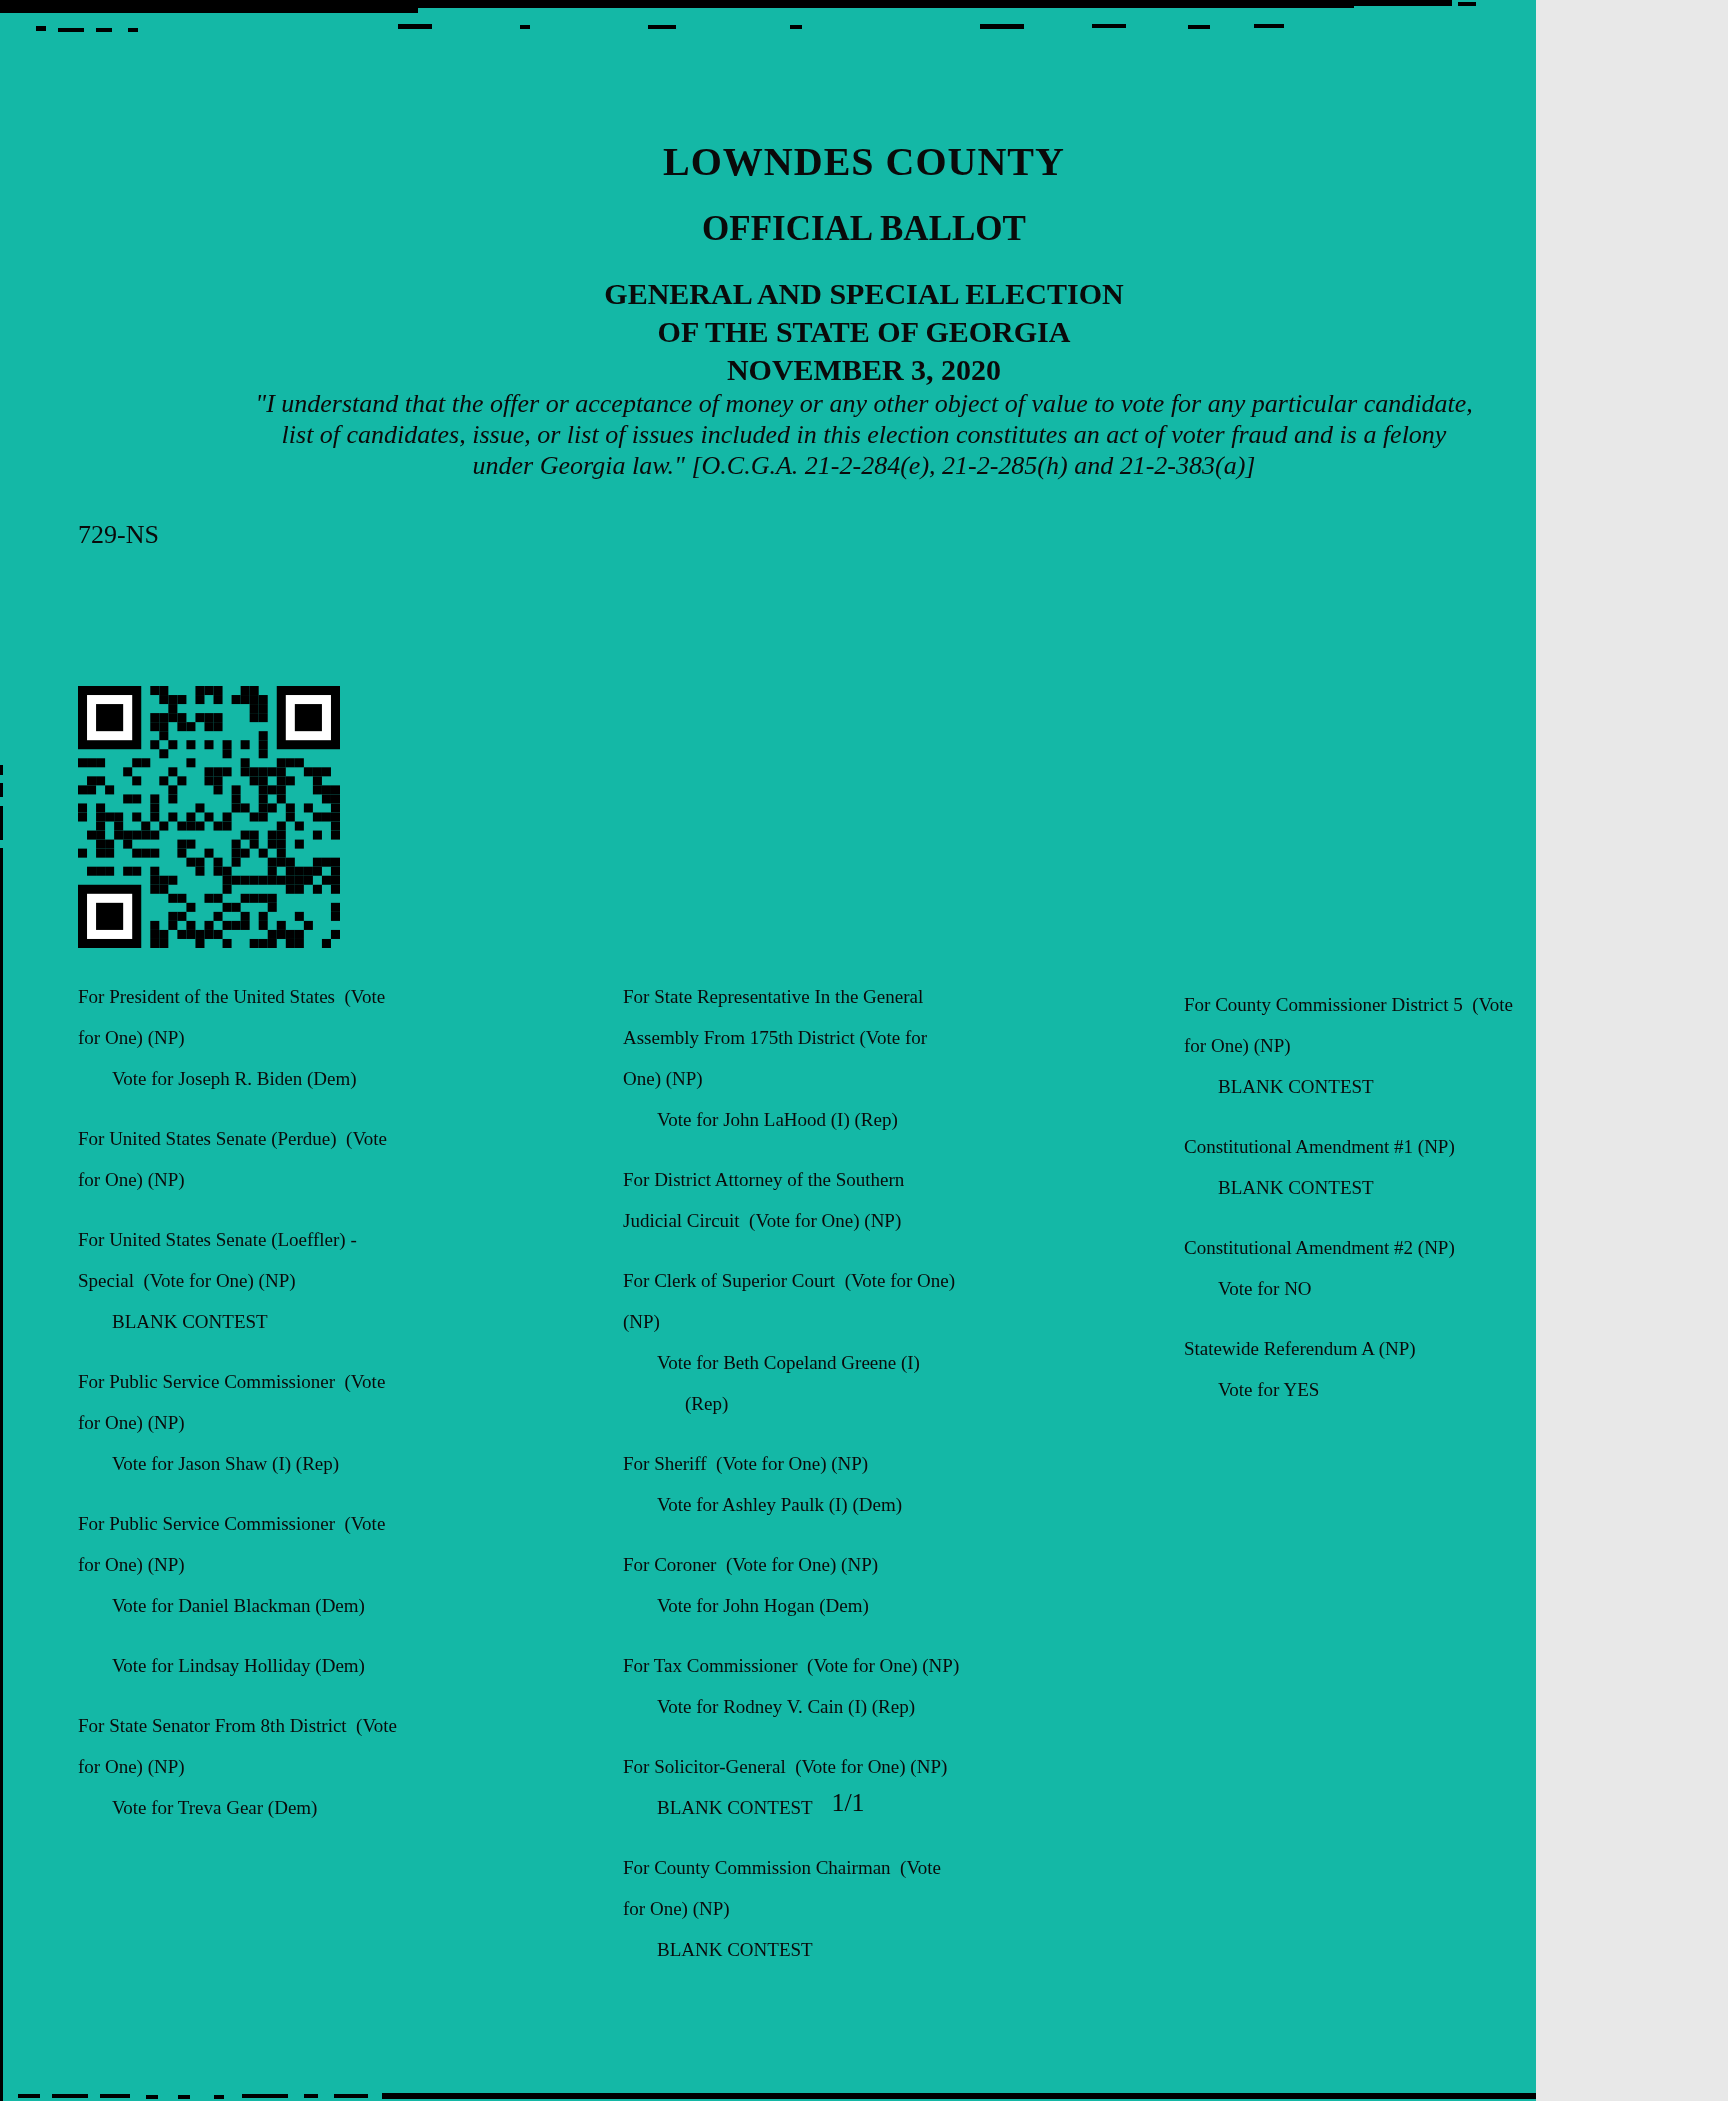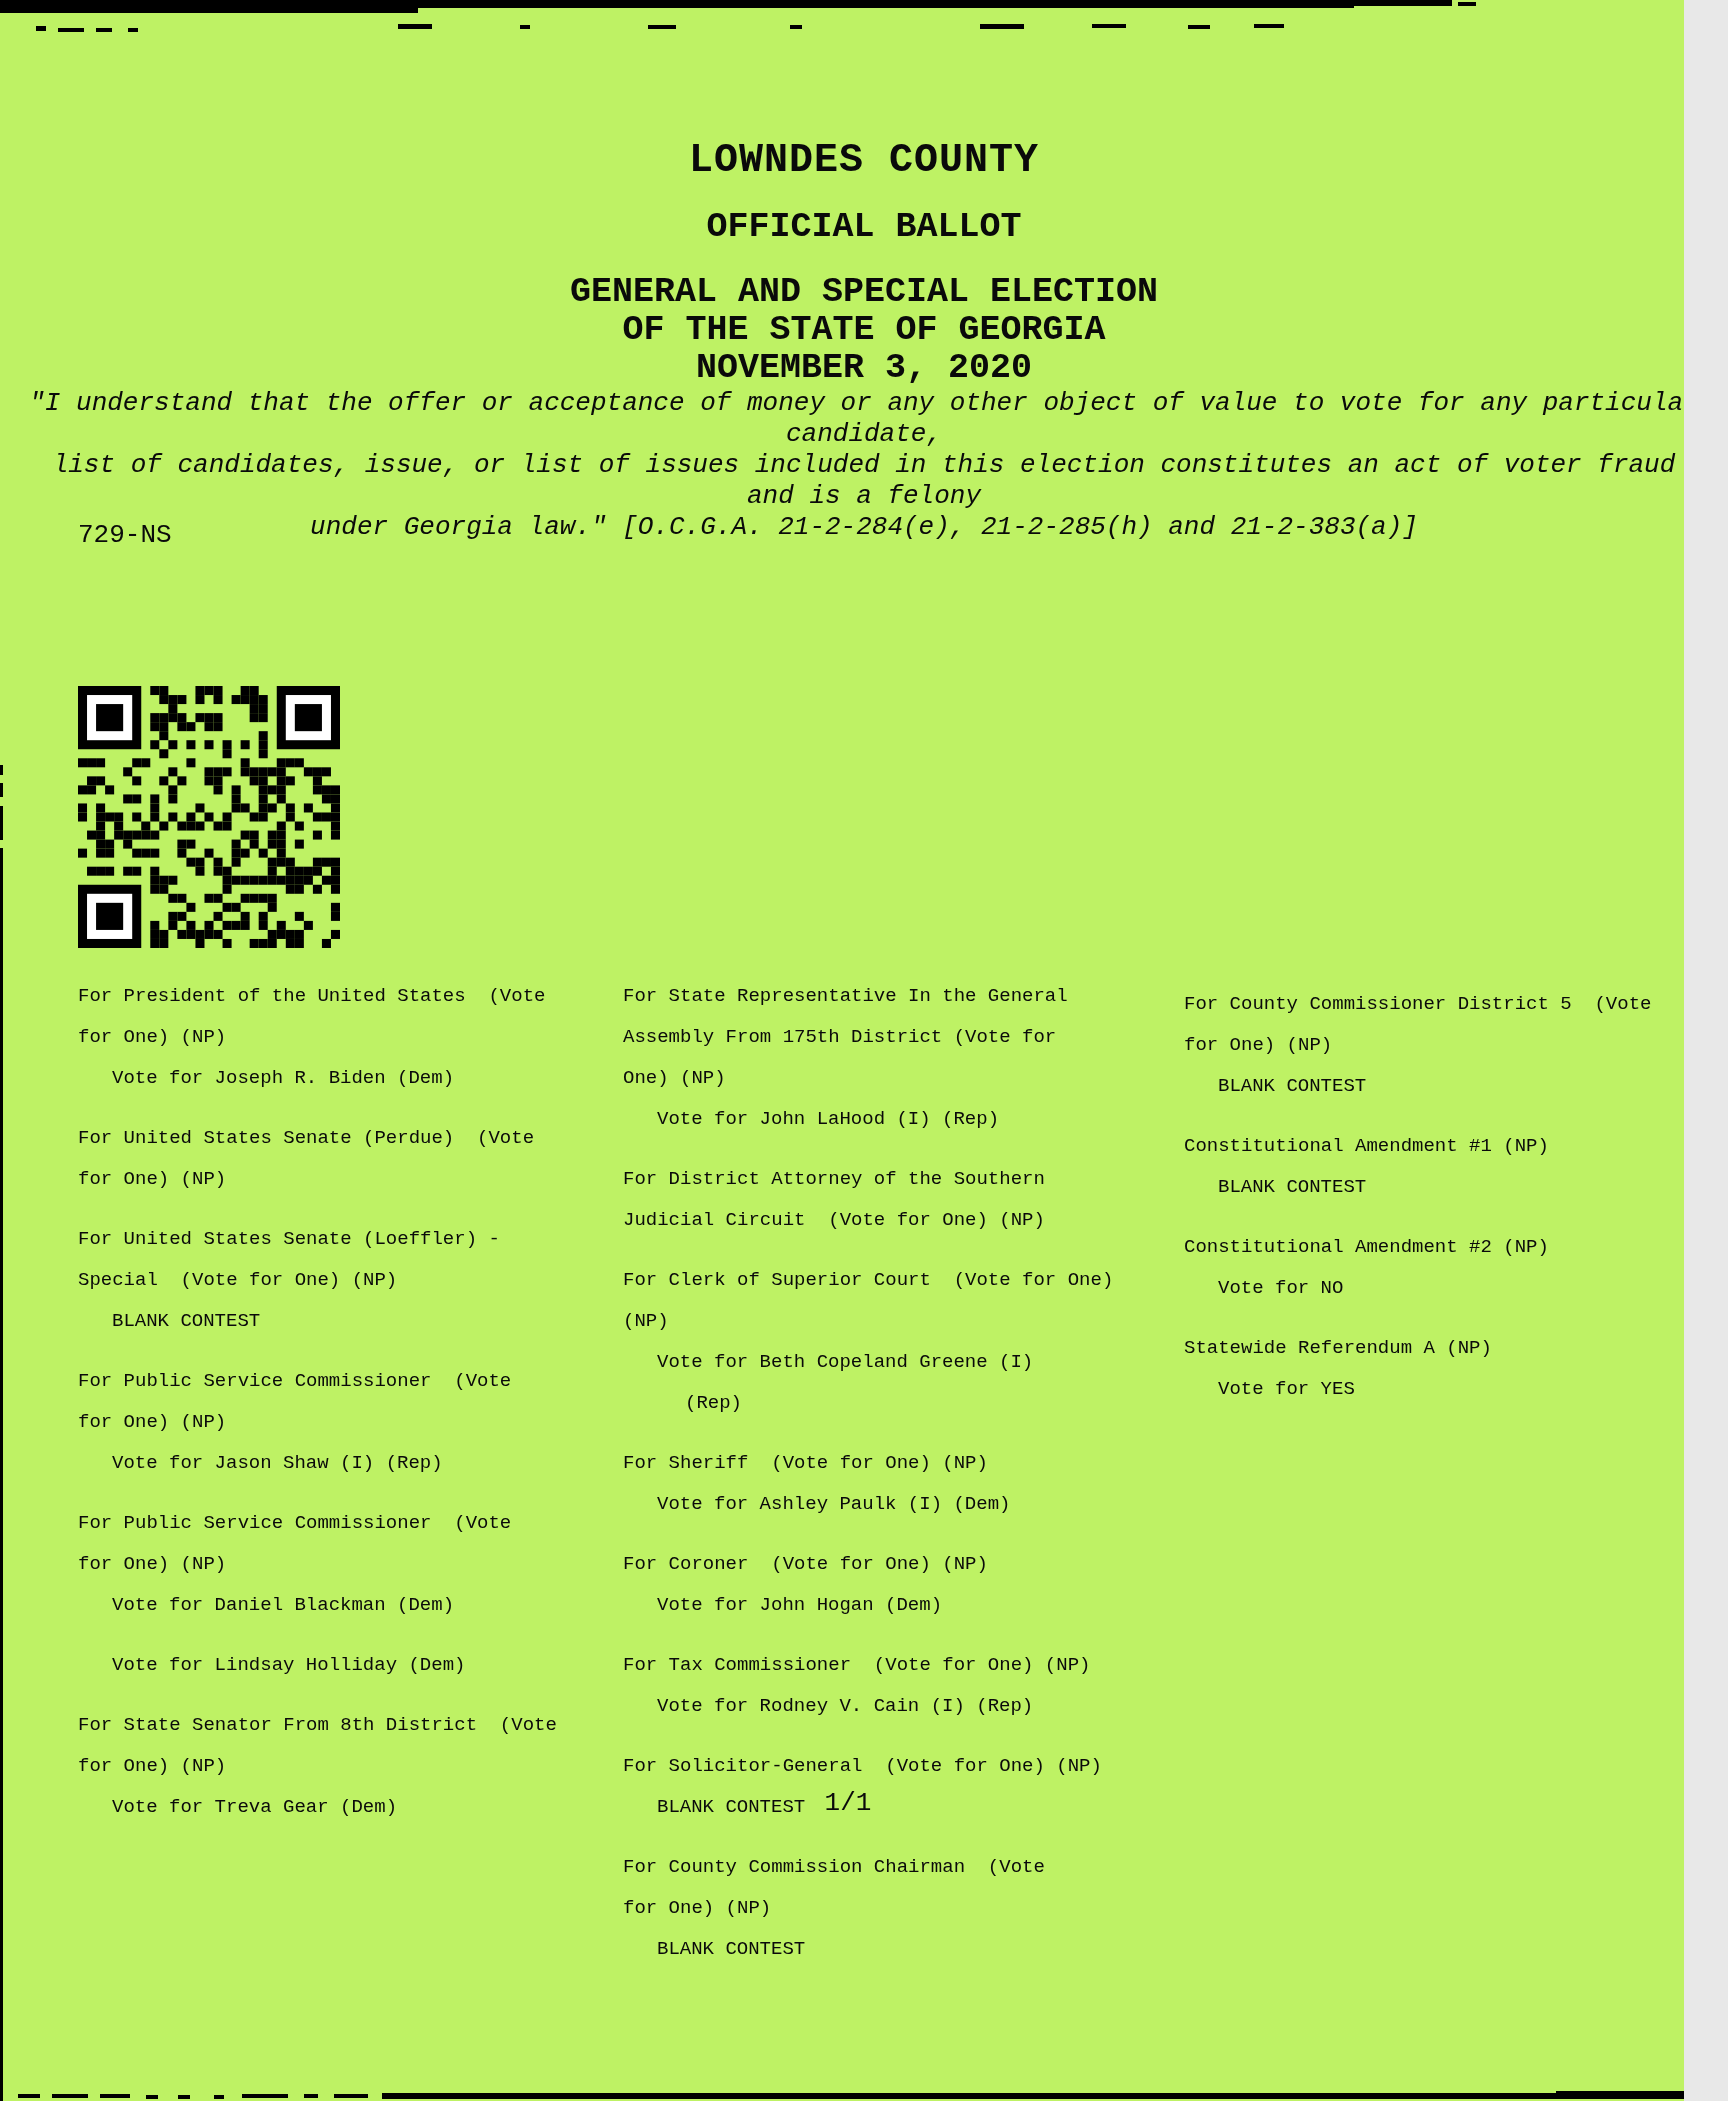"LOWNDES COUNTY" .page { background: #bef264 -> #14b8a6; font-family: Liberation Mono, monospace -> Liberation Serif, serif; width: 1684px -> 1536px }
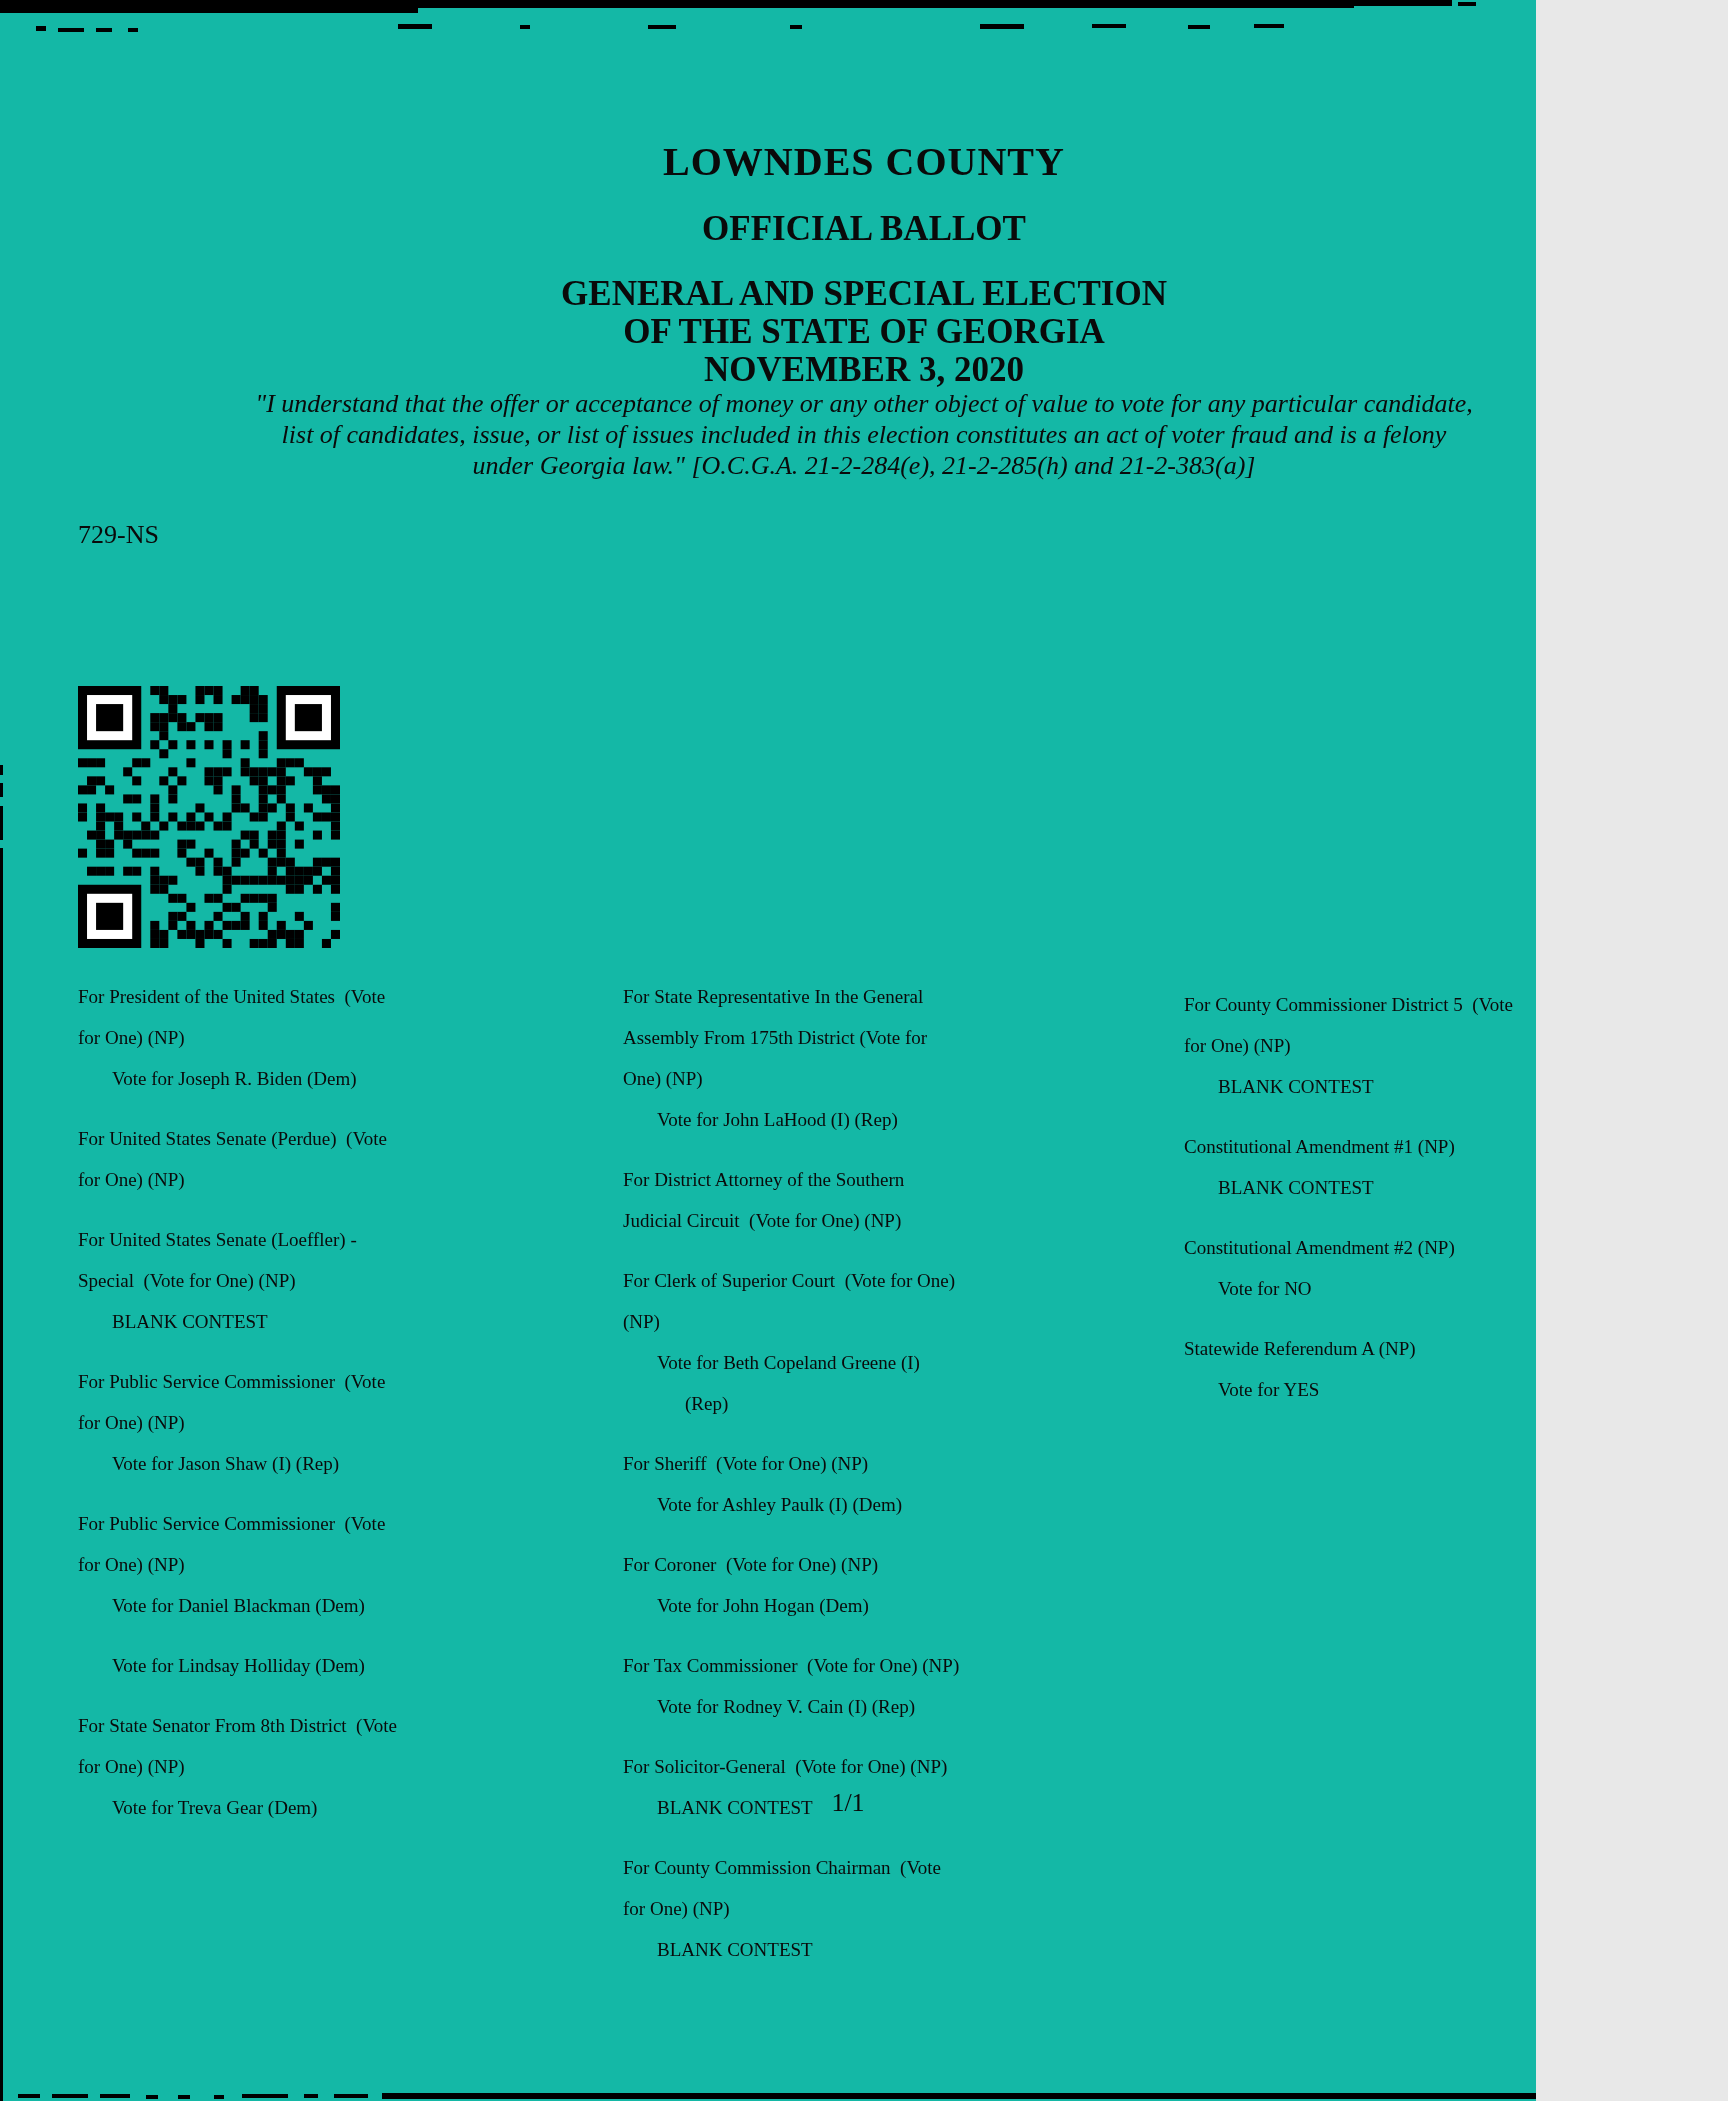"GENERAL AND SPECIAL ELECTION" .h-election { font-size: 35px -> 30px }
